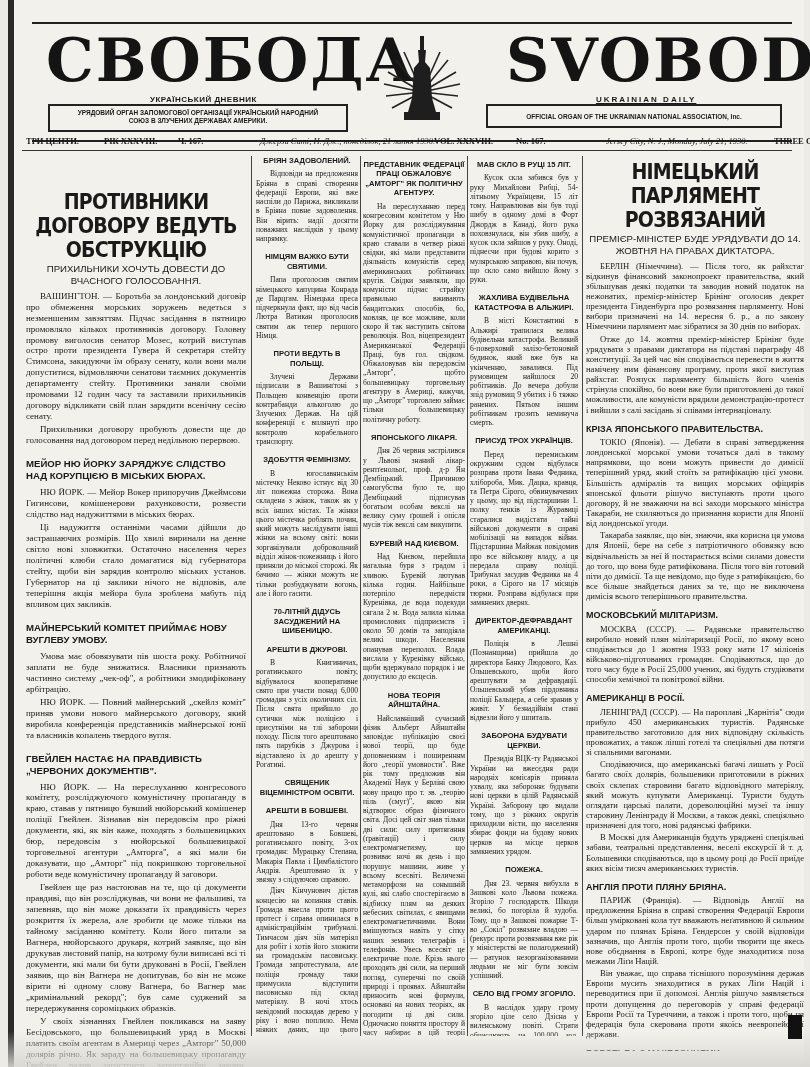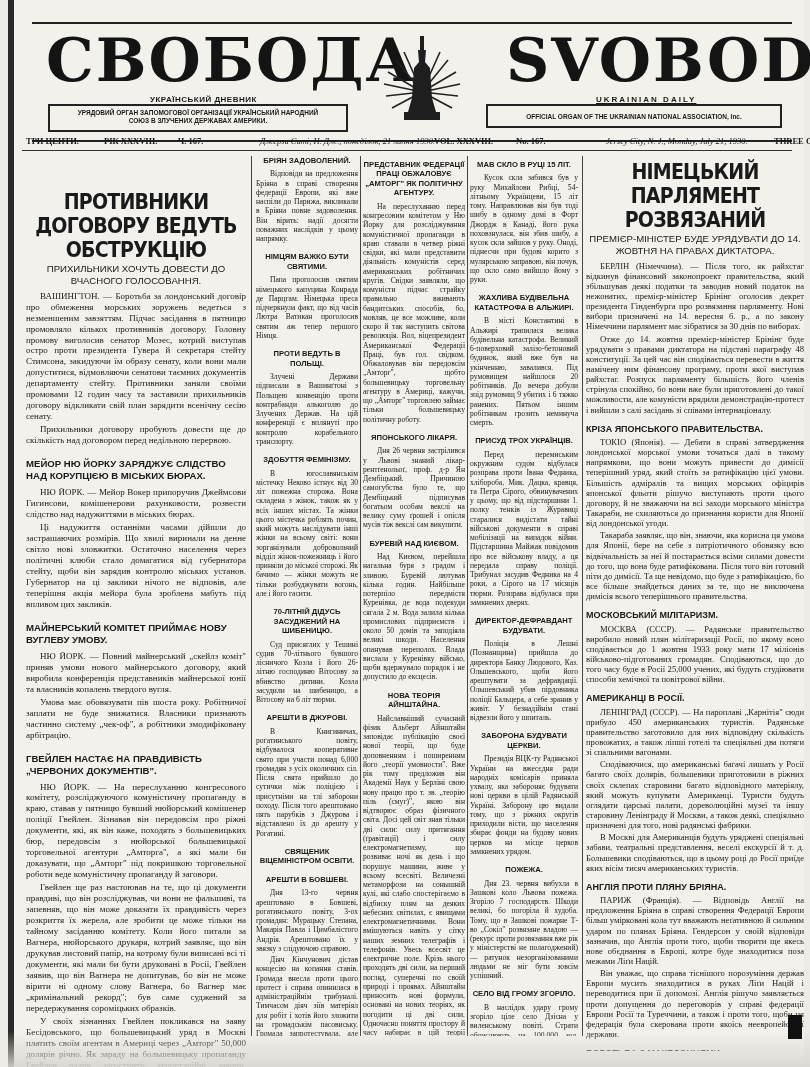"Прихильники договору пробують довести ще" p { text: скількість -> голосовання }
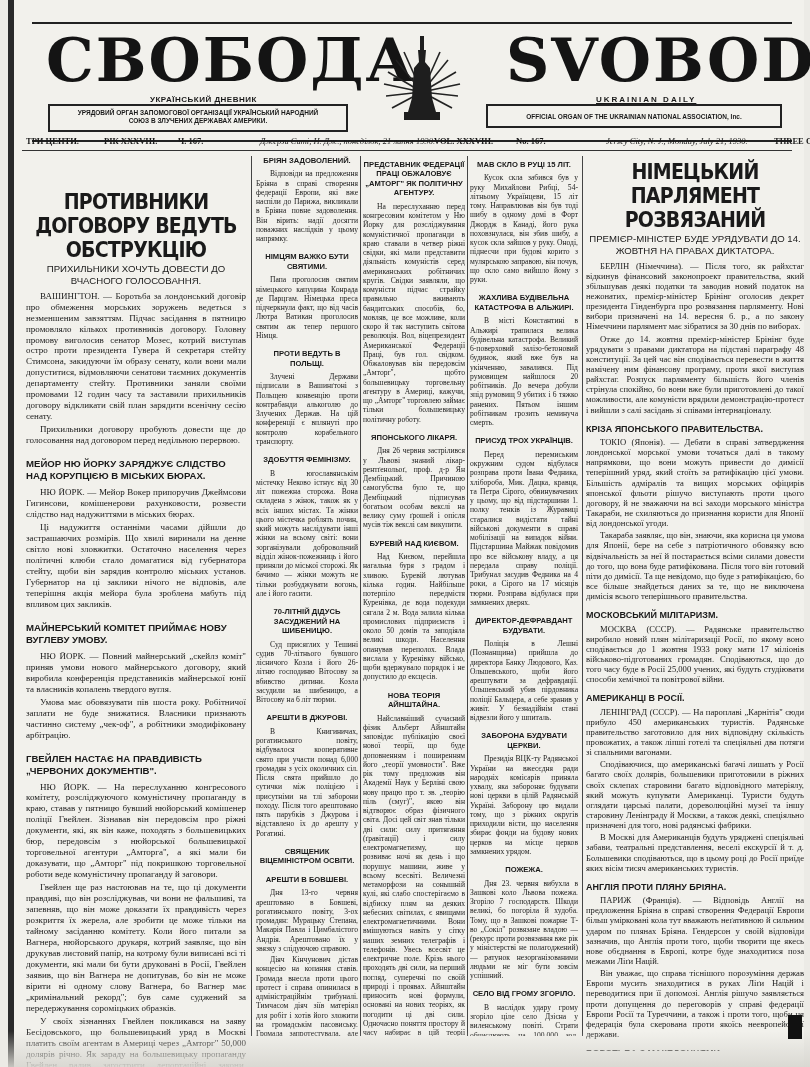"ДИРЕКТОР-ДЕФРАВДАНТ БУДУВАТИ." div.small-head { text: БУДУВАТИ -> АМЕРИКАНЦІ }
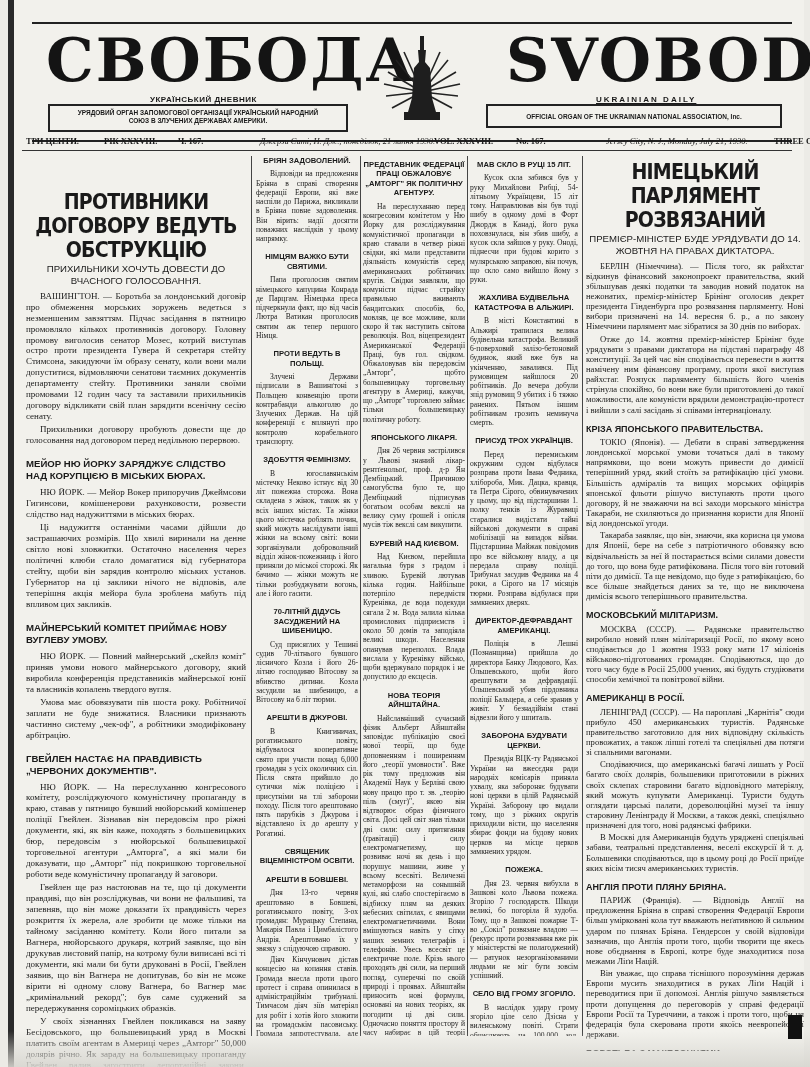"Суд присяглих у Тешині судив" p { html: <p>Суд присяглих у Тешині судив 70-літнього бувшого лісничого Козла і його 26-літню господиню Вітосову за вбивство дитини. Козла засудили на шибеницю, а Вітосову на 6 літ тюрми.</p> -> none }
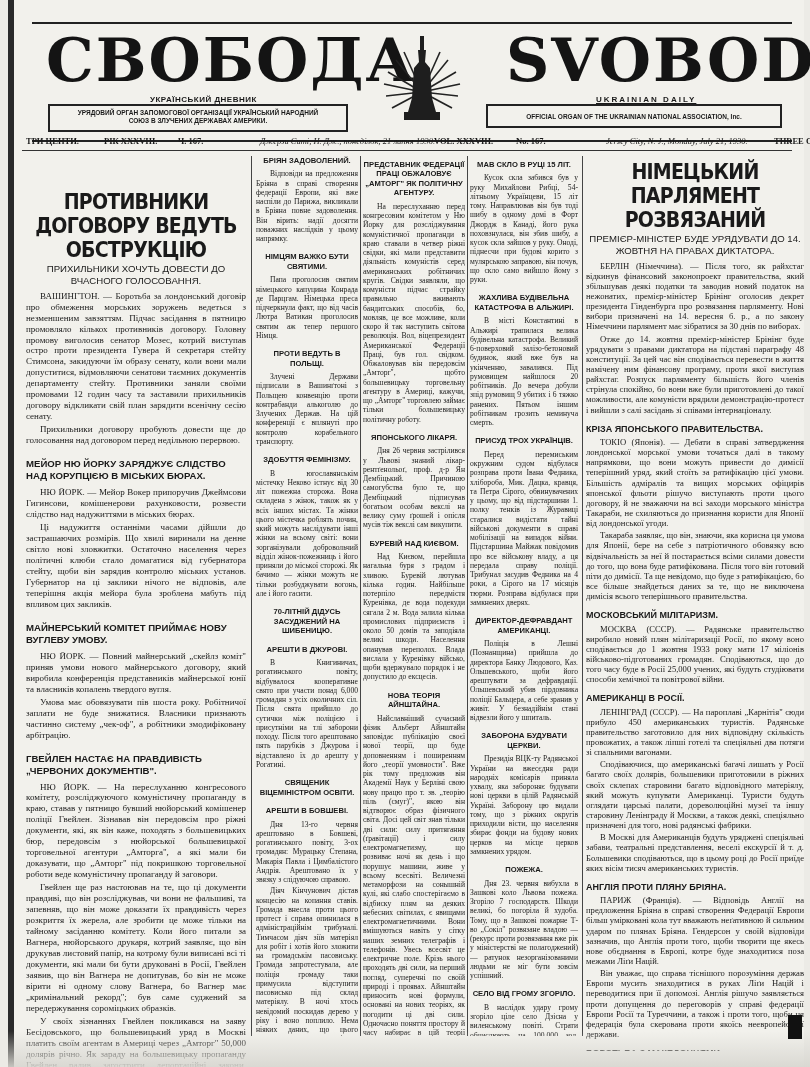"НЮ ЙОРК. — Повний майнерський" p { order: before "Умова має обовязувати пів шоста" -> after "Умова має обовязувати пів шоста" }
